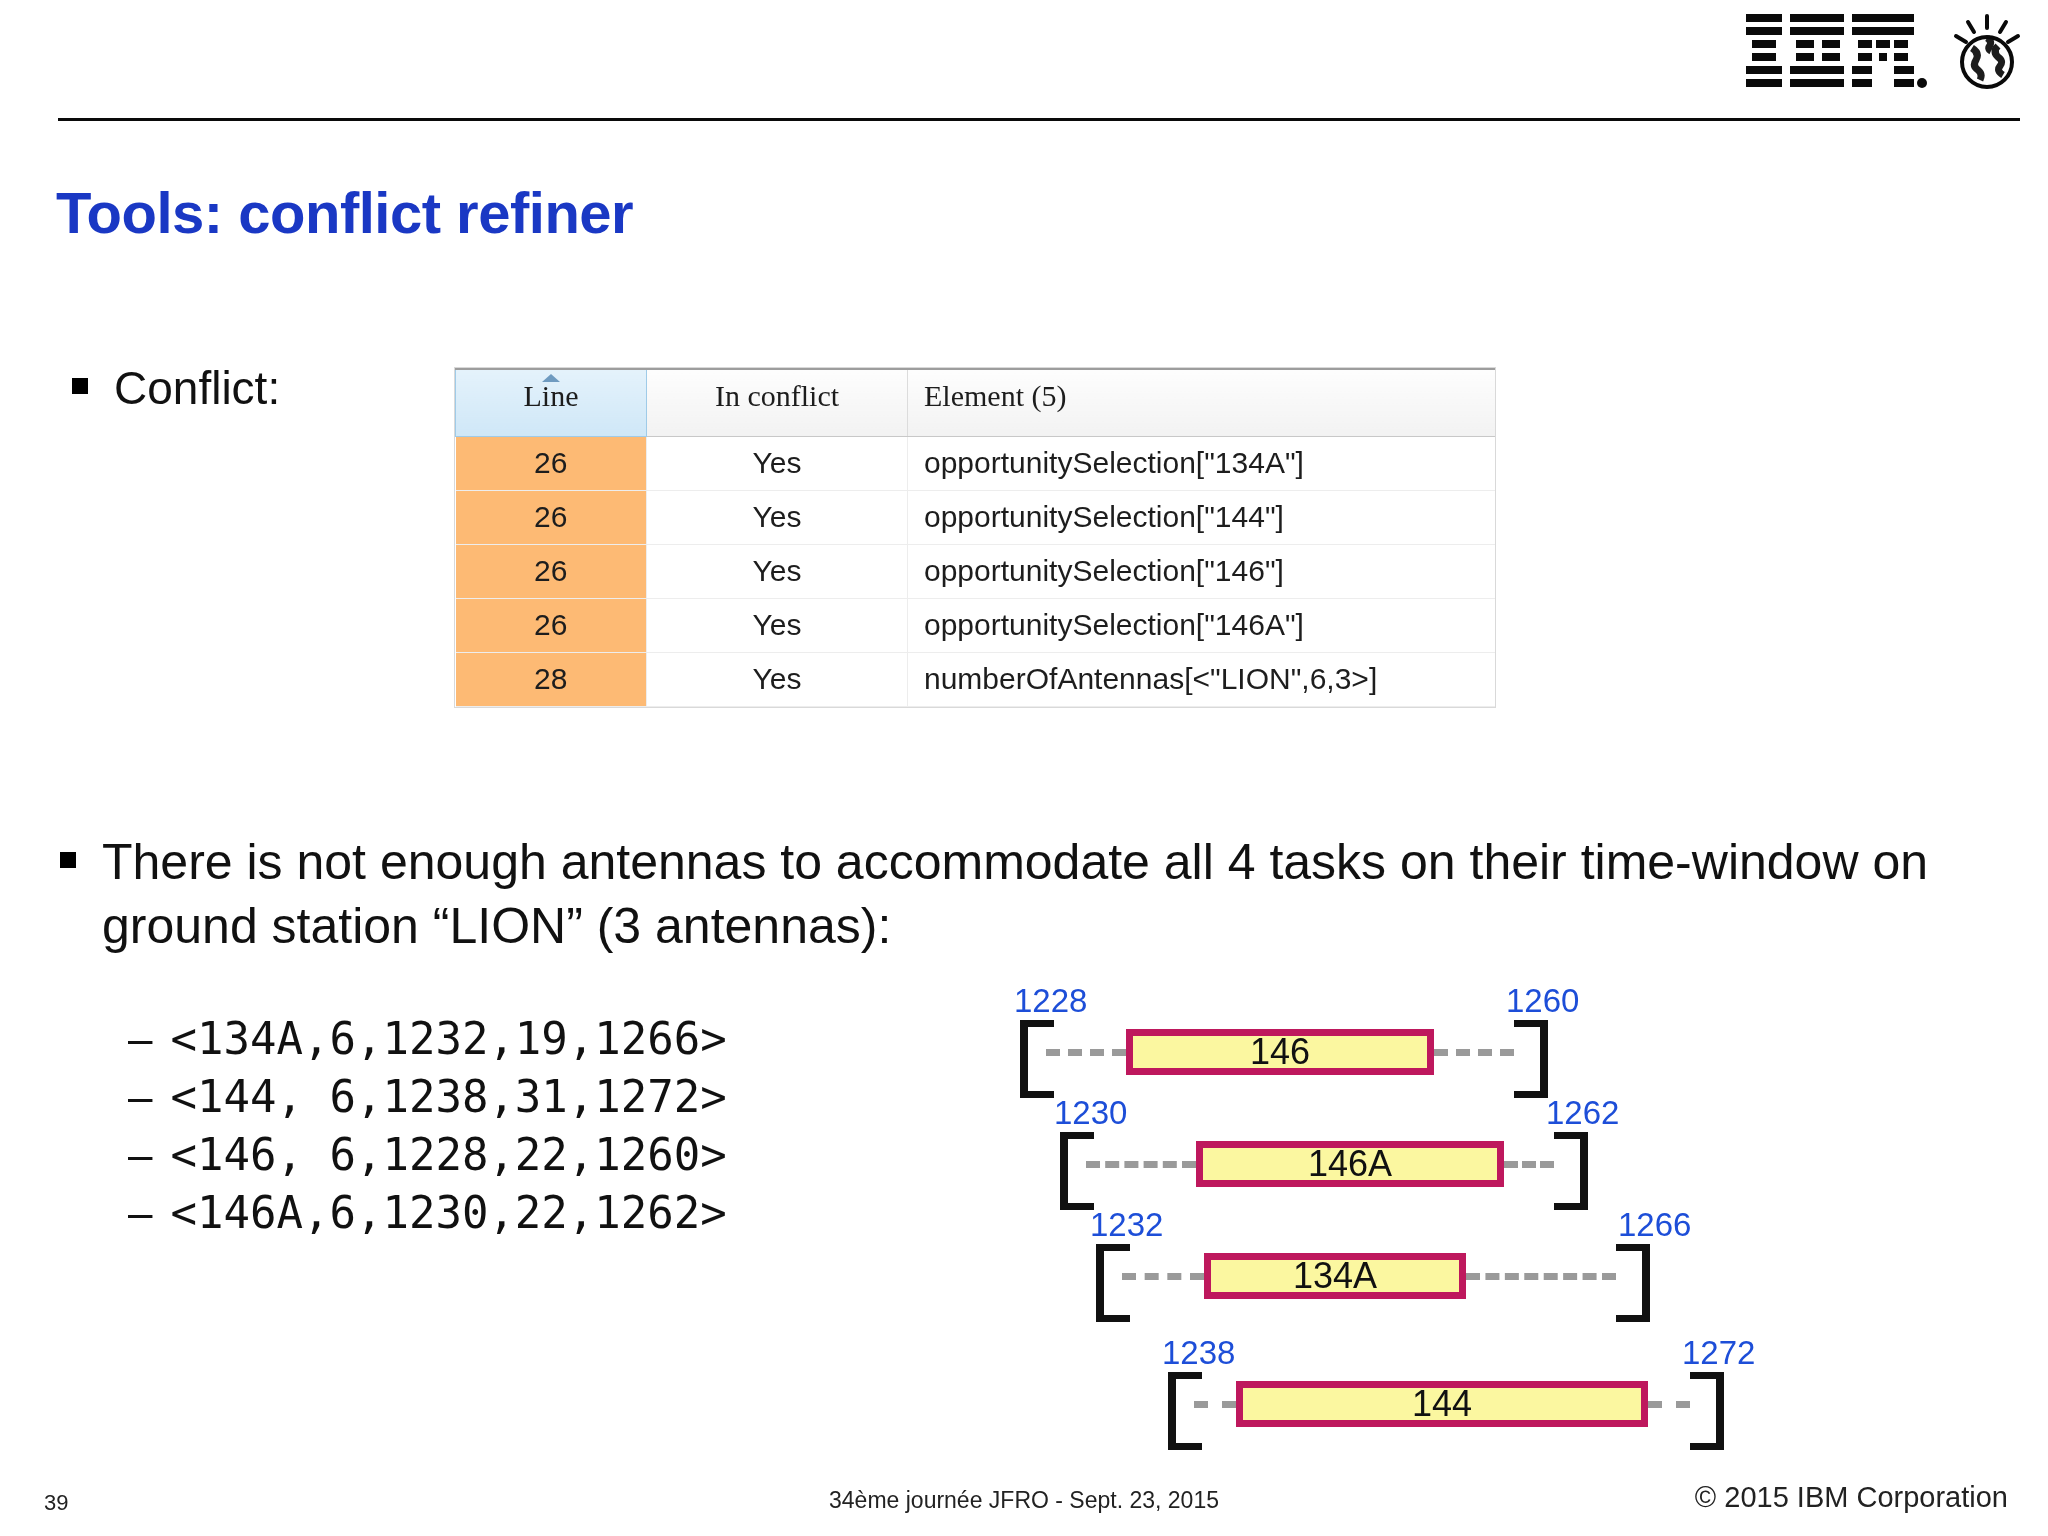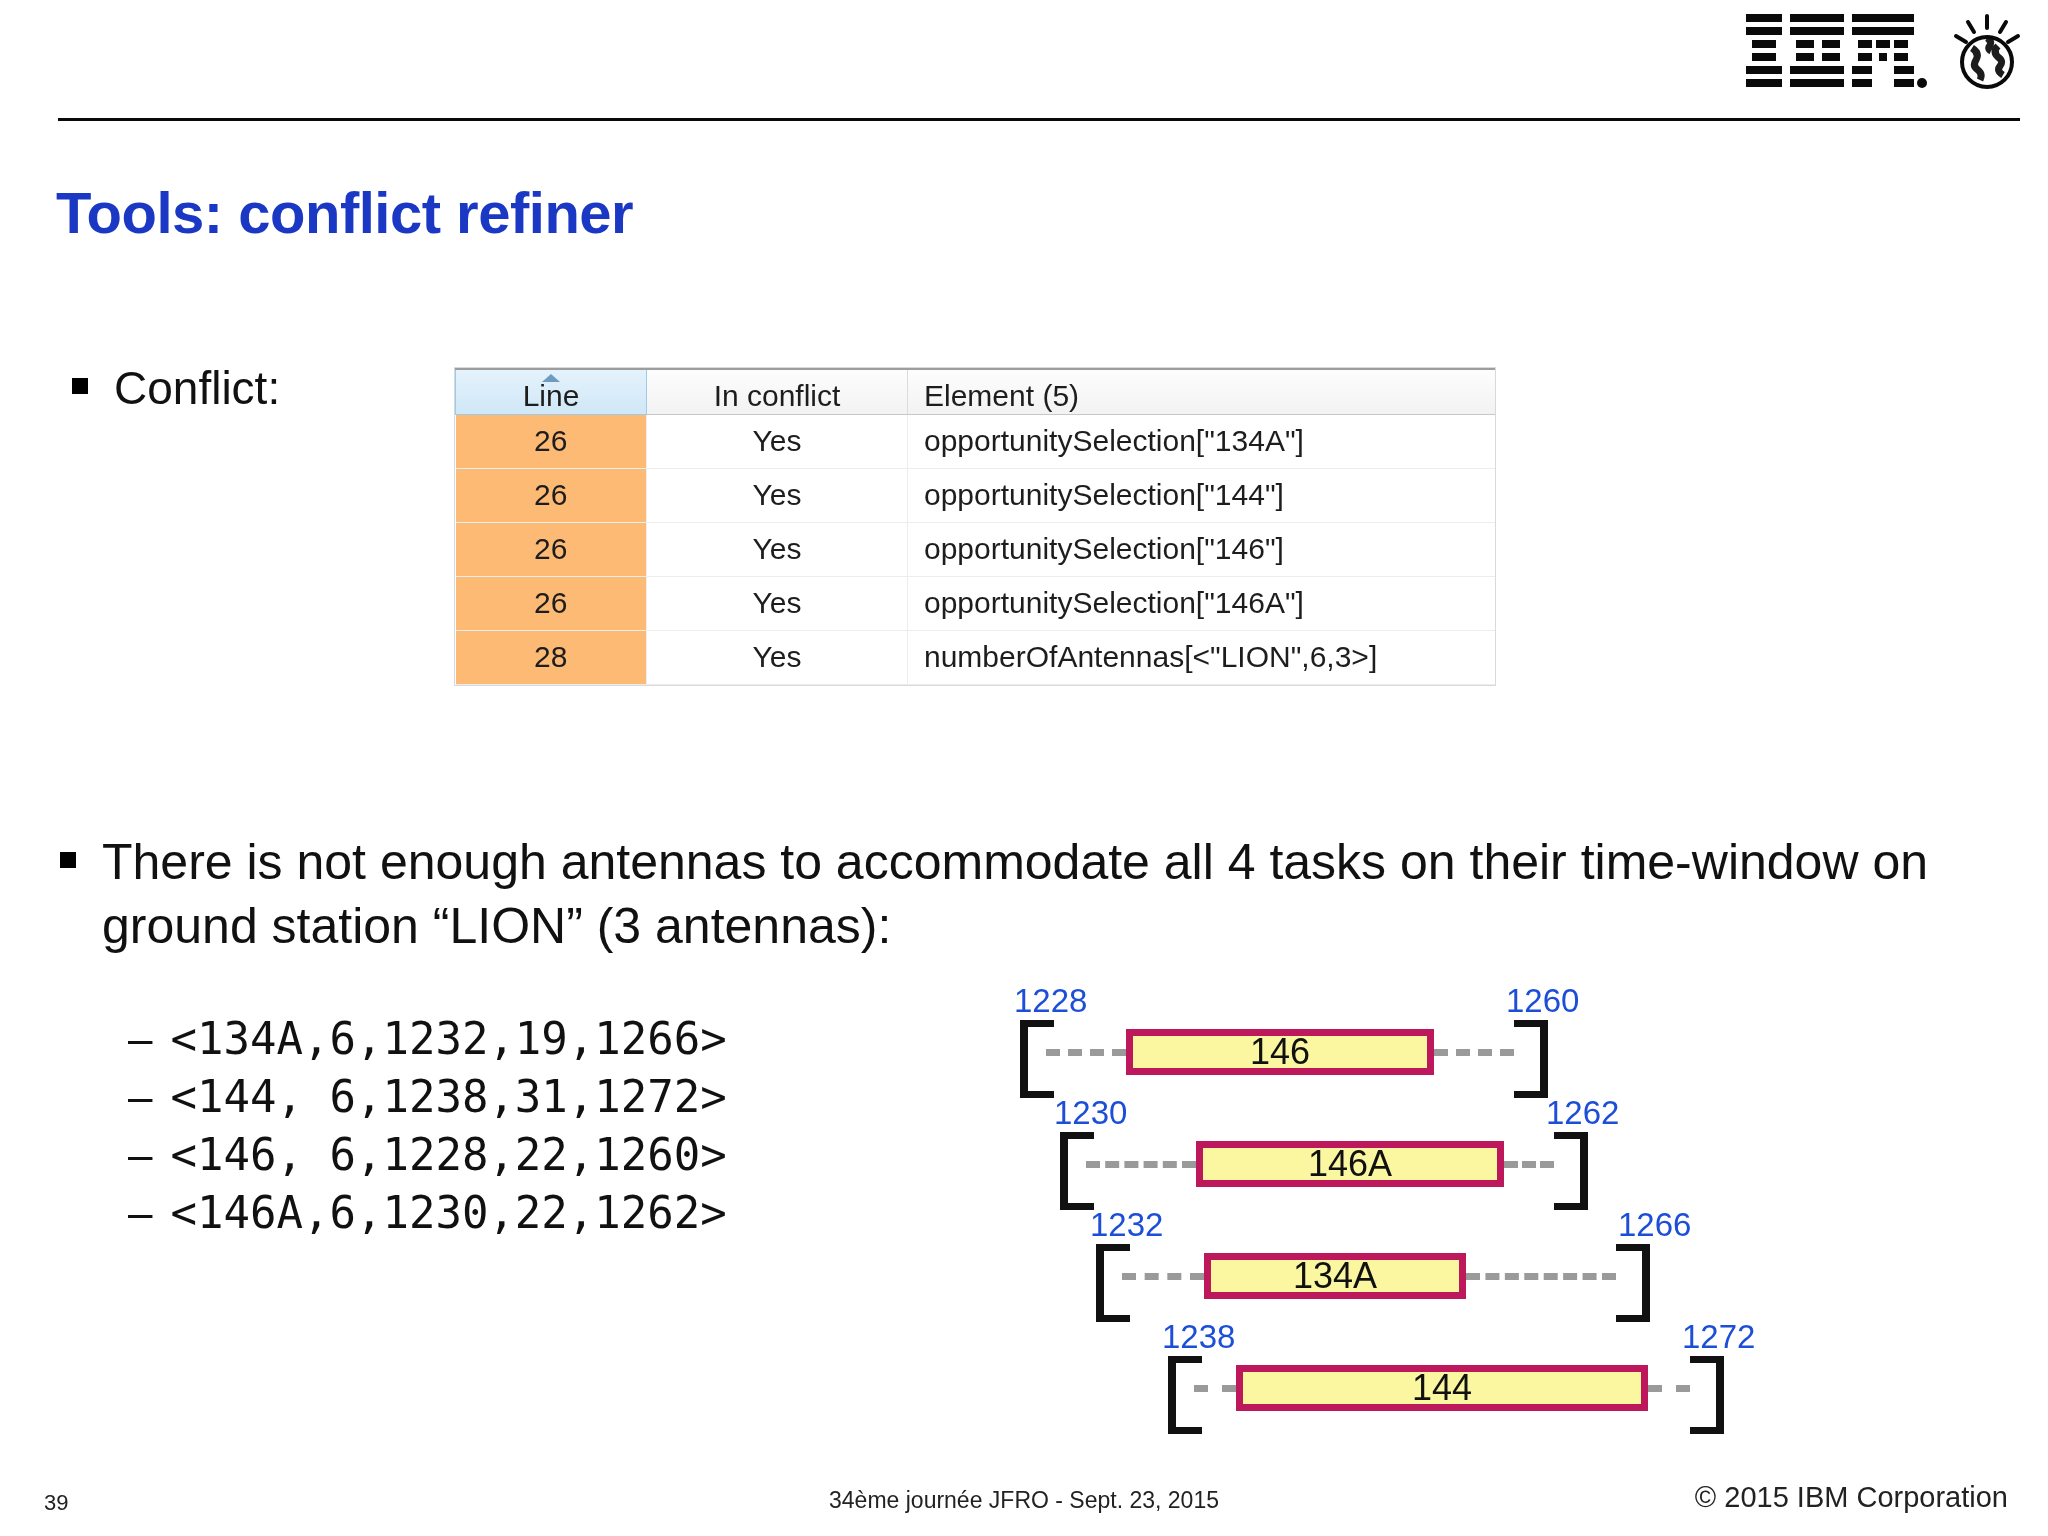"Line" #conflict-table thead th { font-family: none -> Liberation Serif, serif; padding: 9px 10px 1px 10px -> 9px 10px 23px 10px }
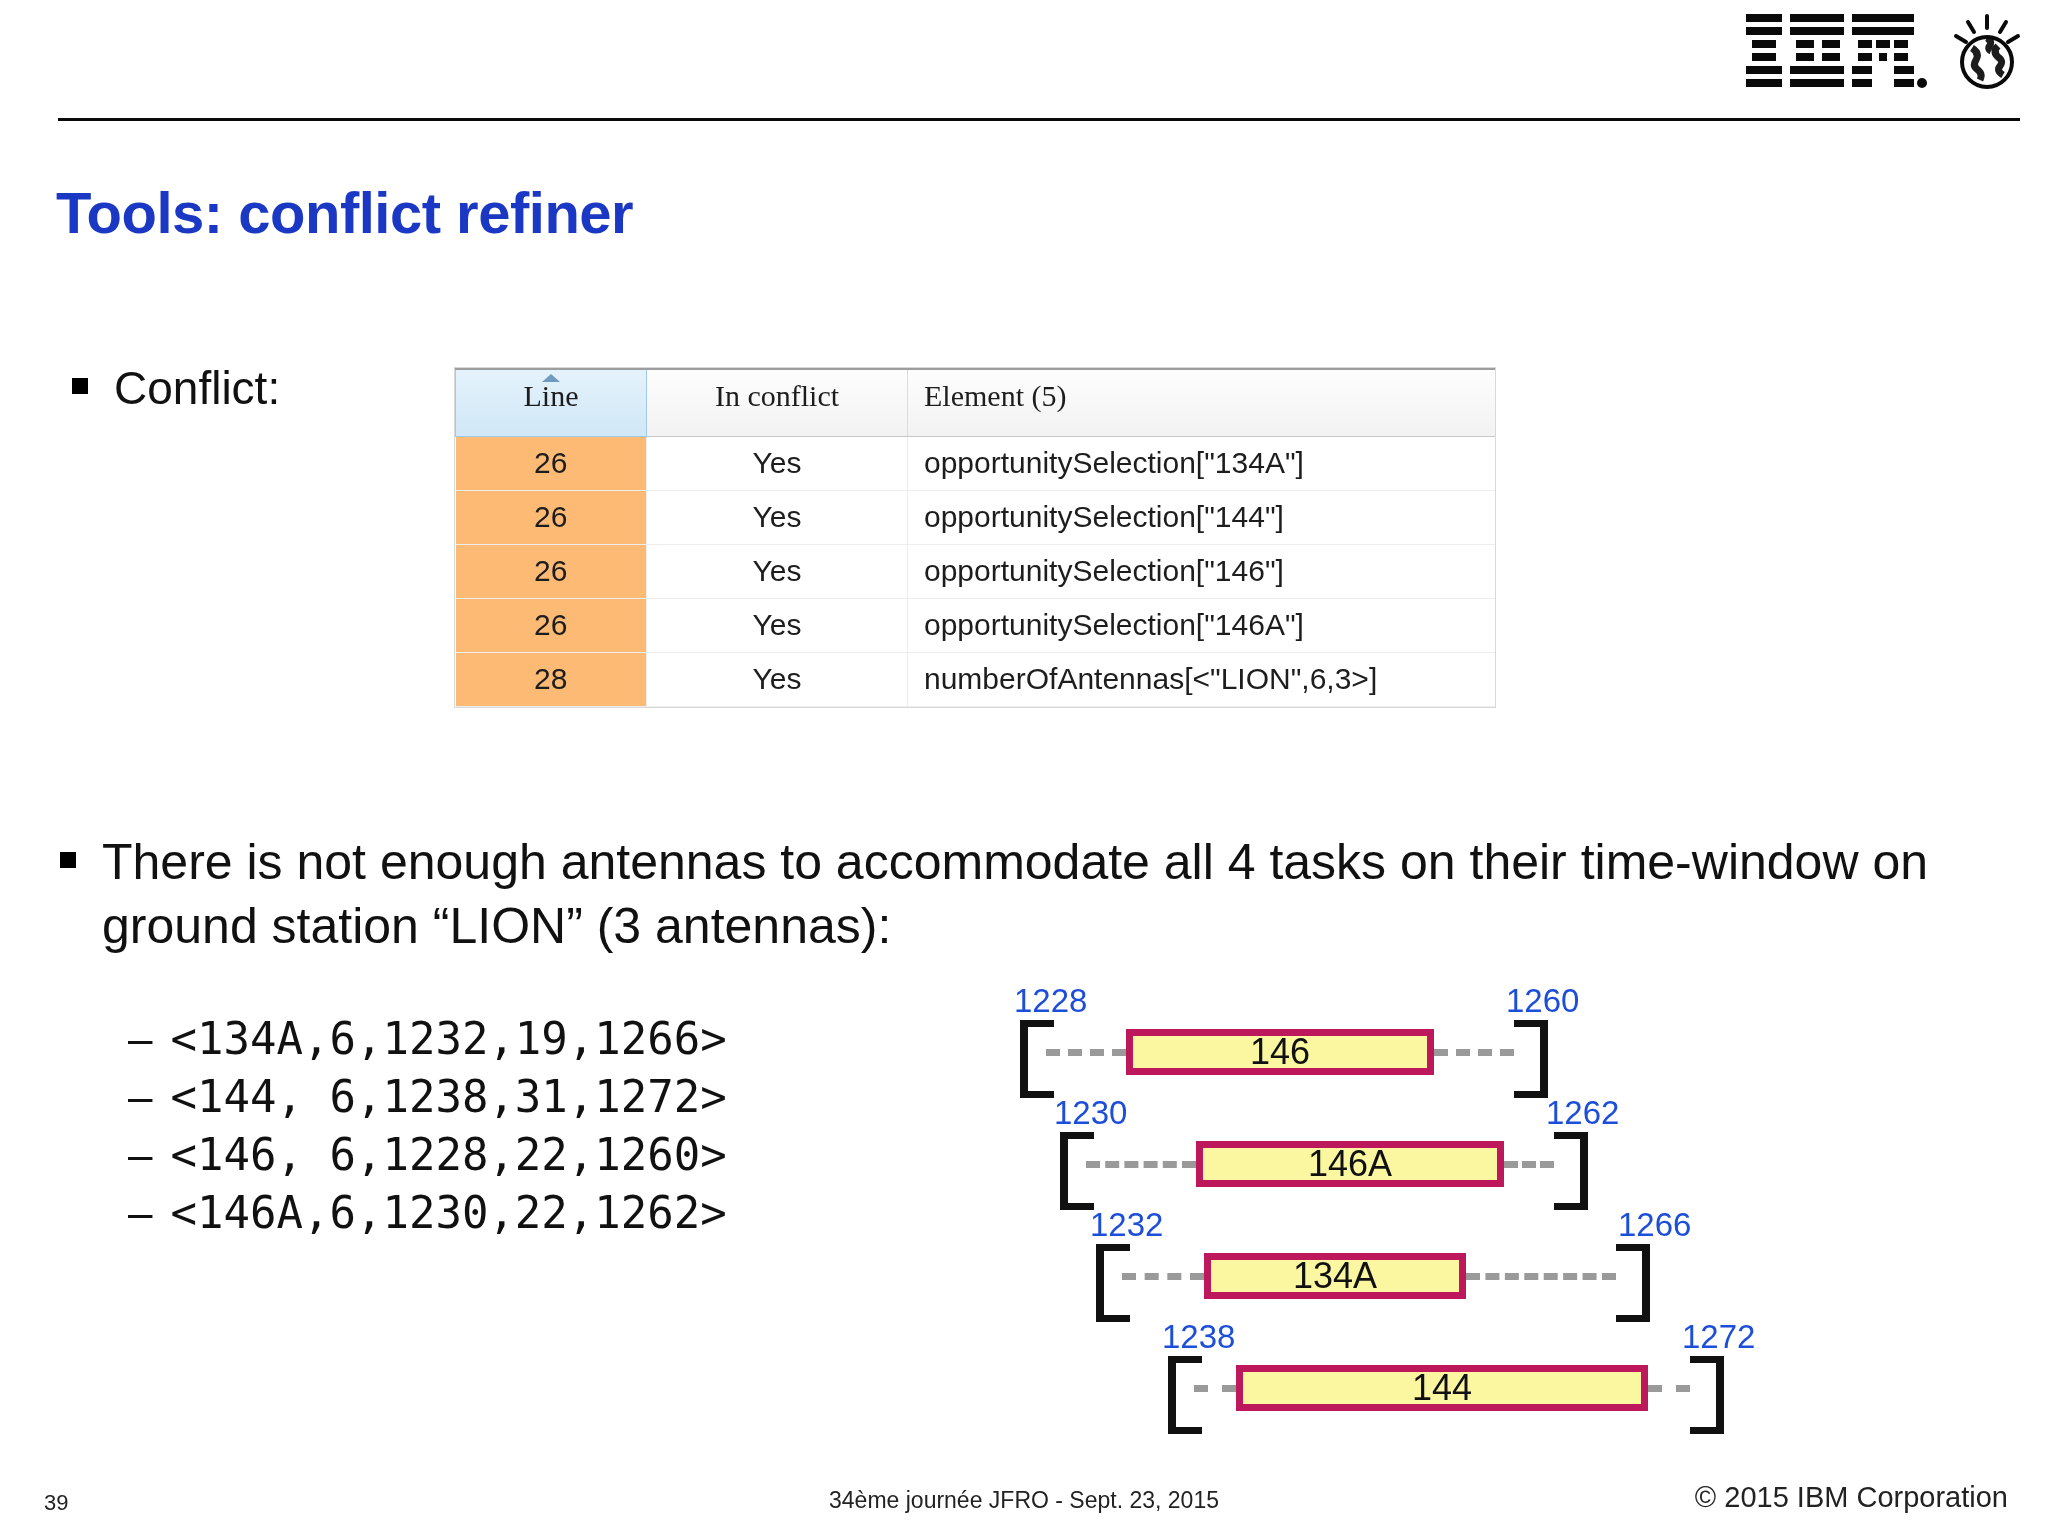"1238" div.tl-row { top: 336px -> 352px }
